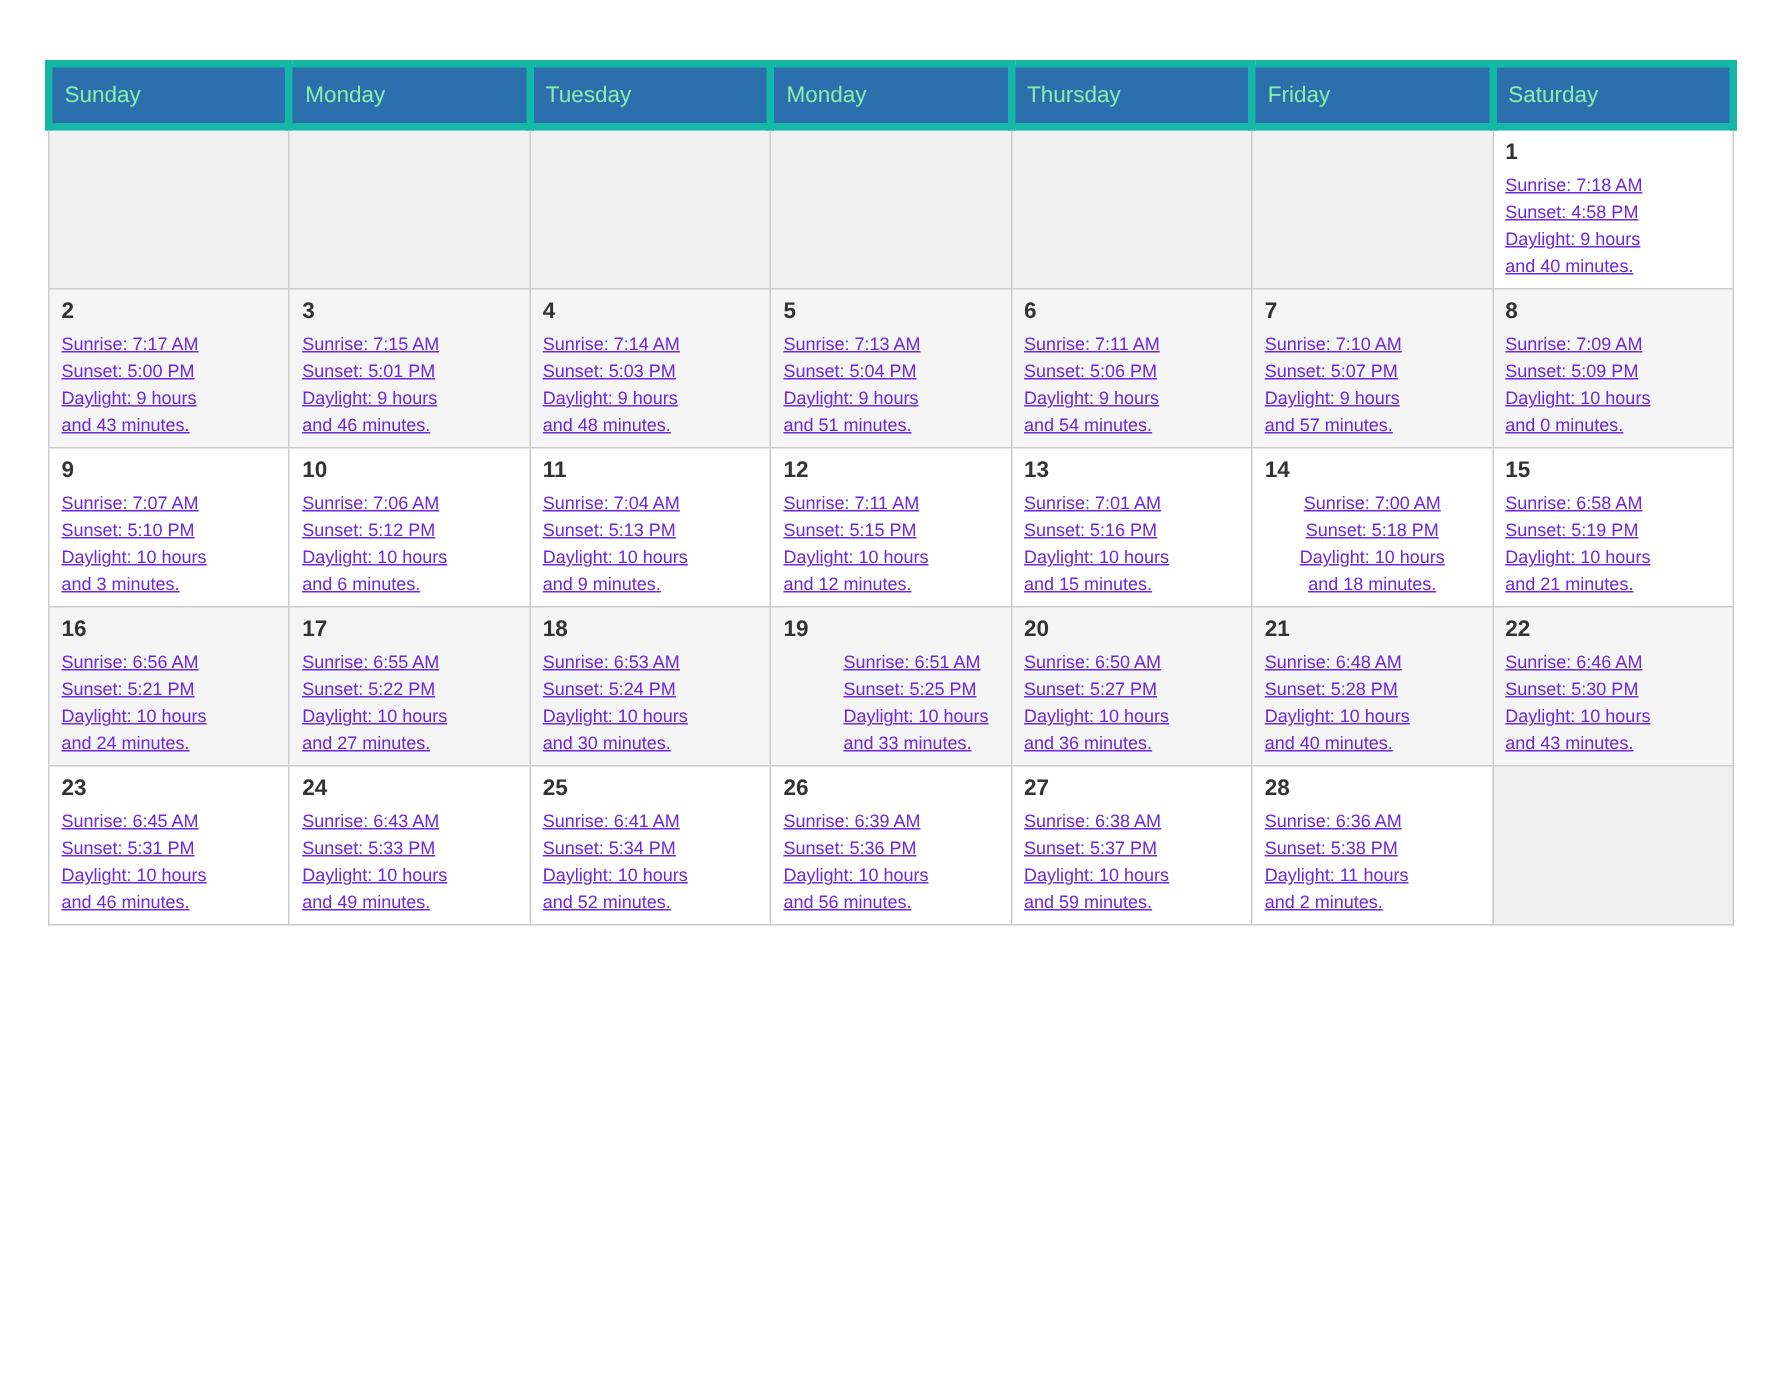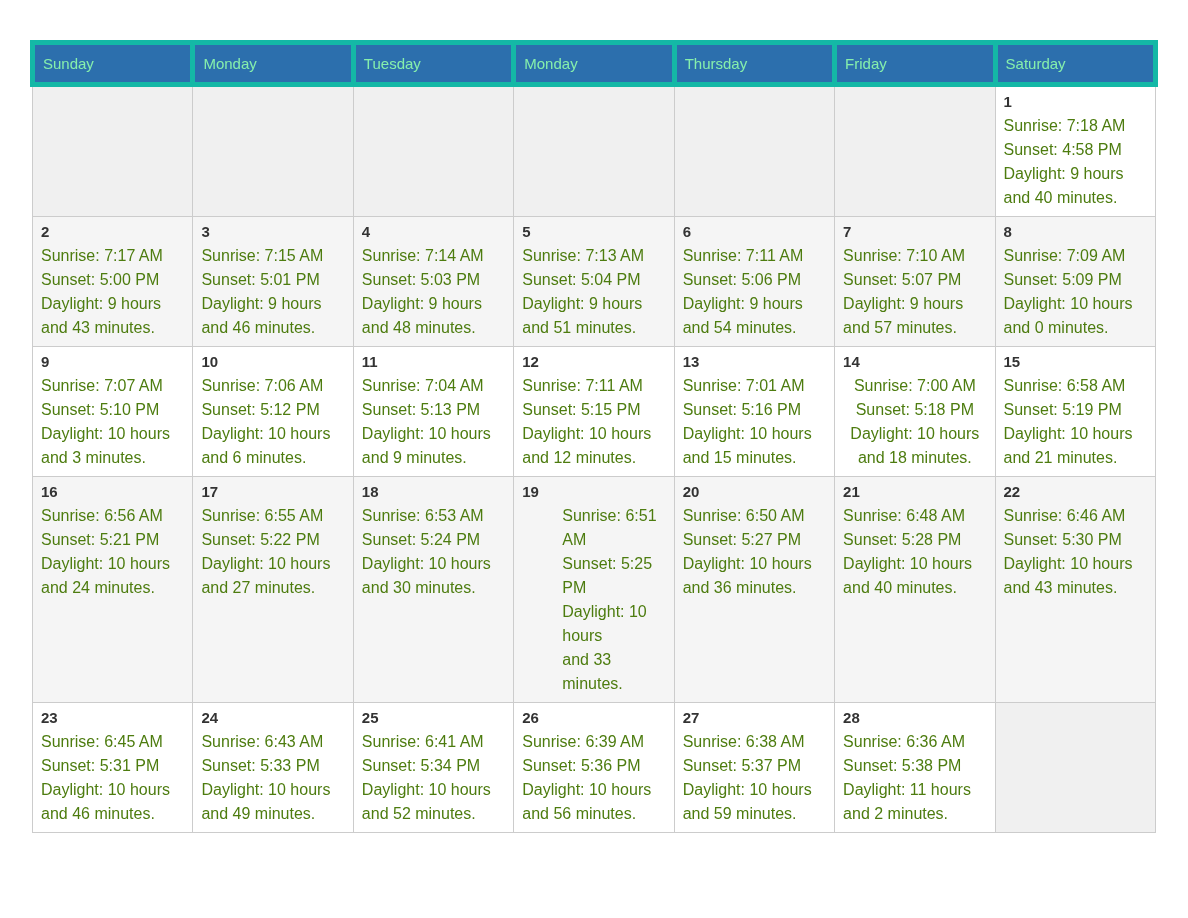"Sunrise: 7:18 AM" .day-info { color: #4d7c0f -> #6d28d9; font-size: 16px -> 12px; text-decoration: none -> underline }
